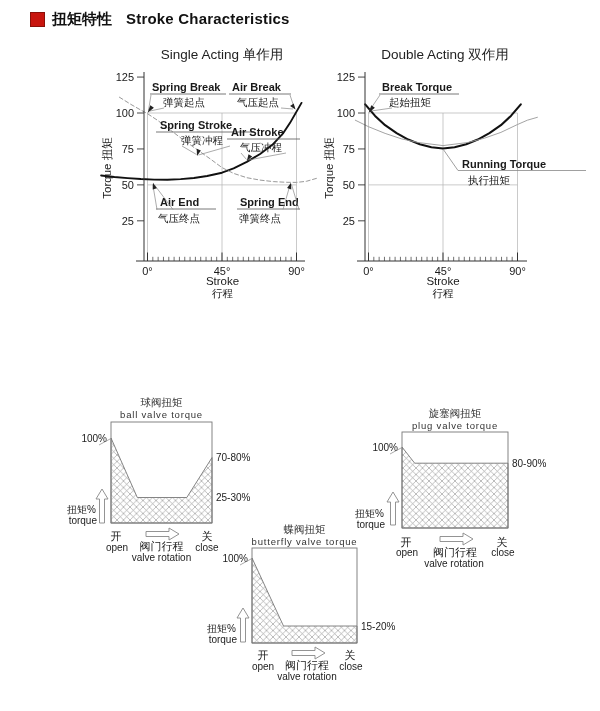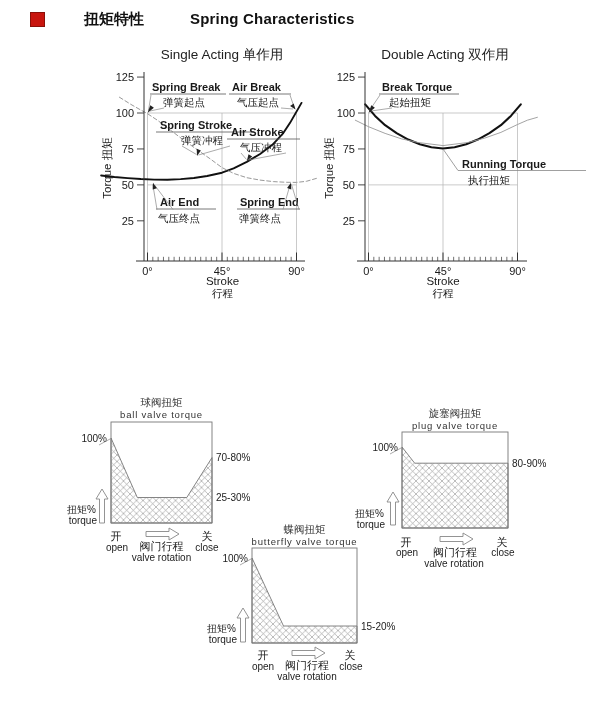"扭矩特性" .hdr { gap: 32px -> none }
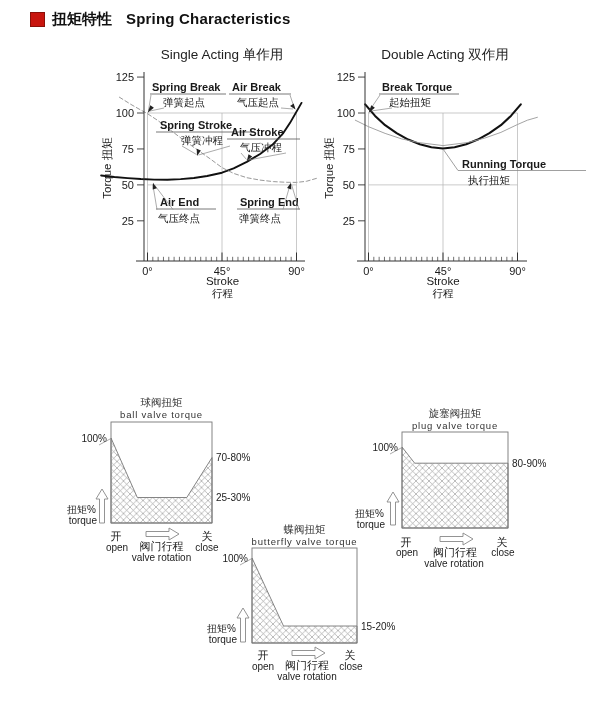"Spring Characteristics" span.en { text: Spring -> Stroke }
